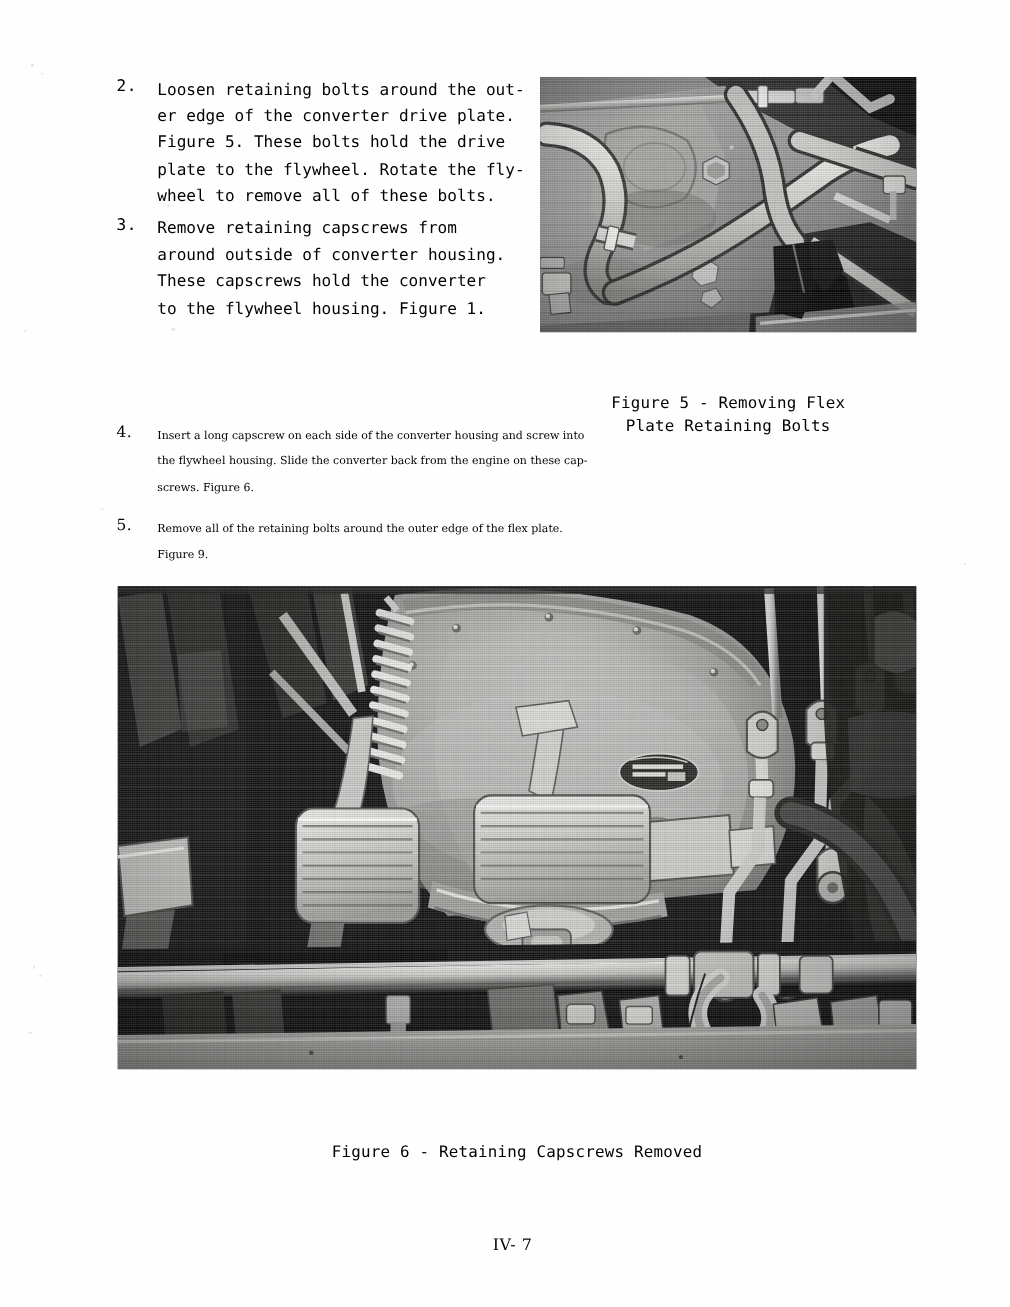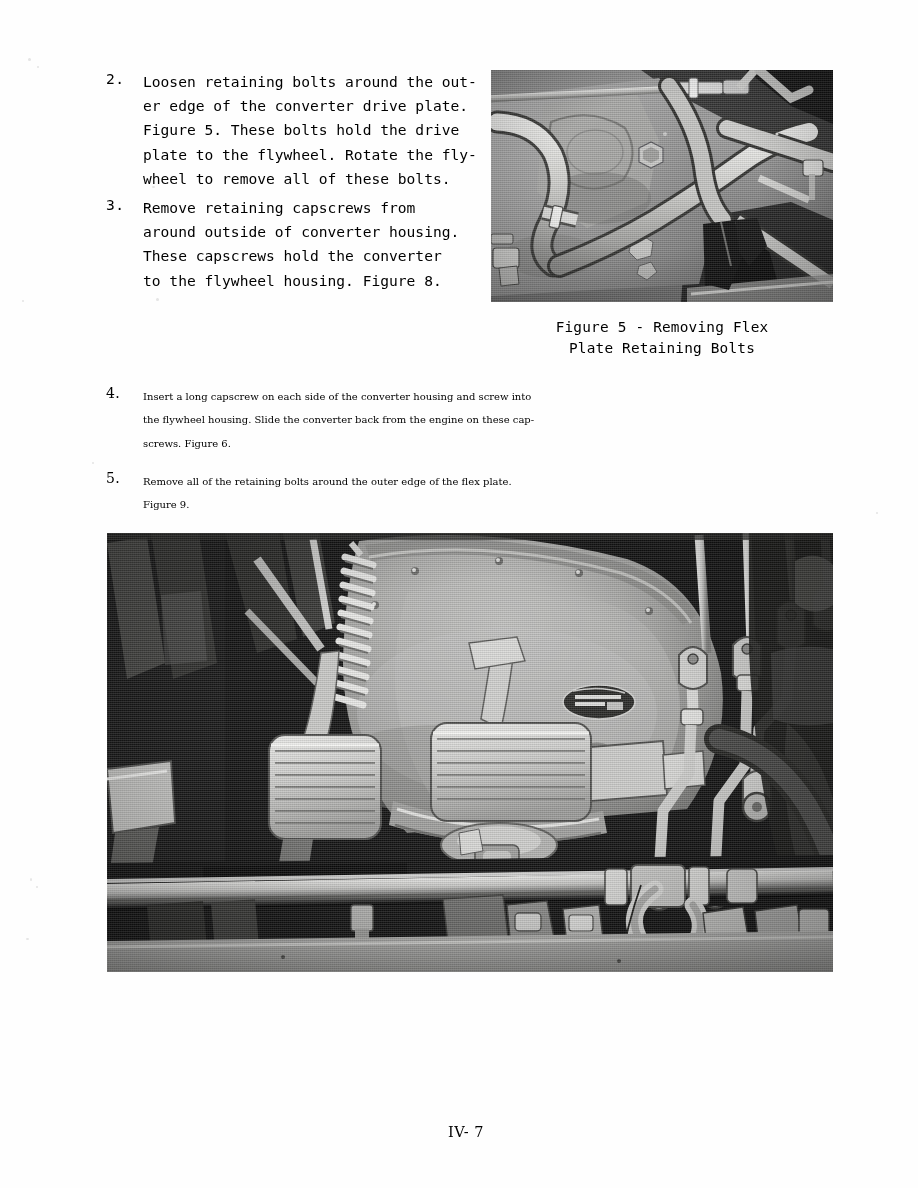"Remove retaining capscrews from" div.step-body { text: 8 -> 1 }
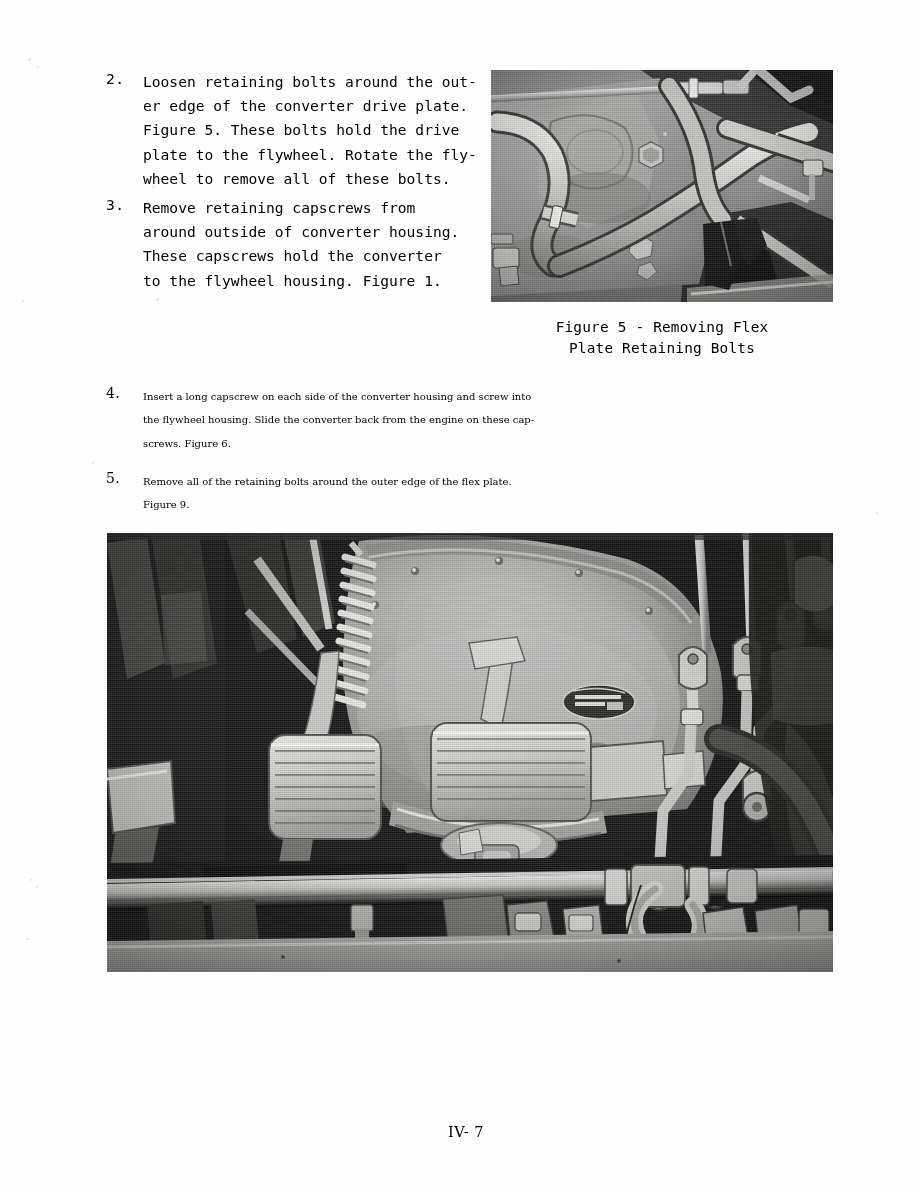"Figure 5 - Removing Flex" .caption { margin-top: none -> 40px }
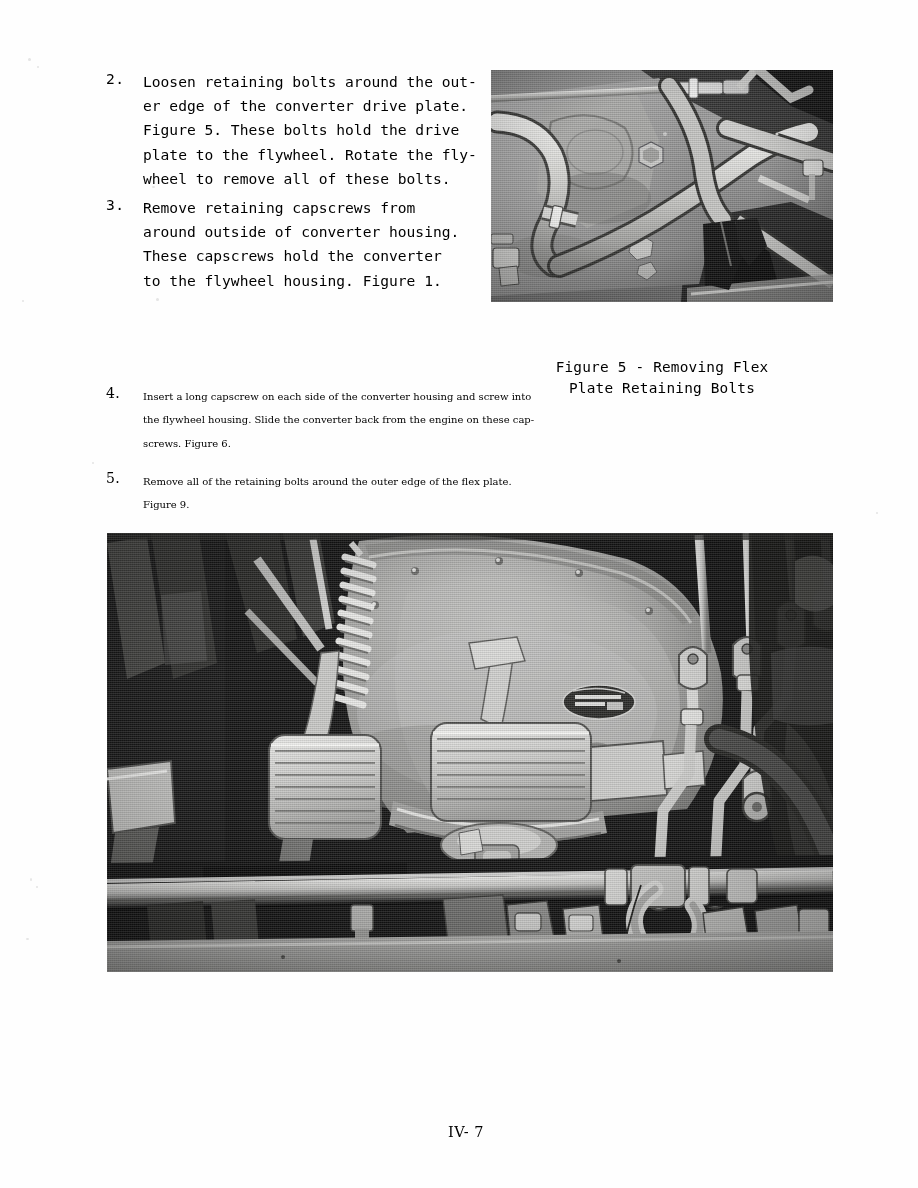"Figure 6 - Retaining Capscrews" div.caption { html: none -> <div>Figure 6 - Retaining Capscrews Removed</div> }
